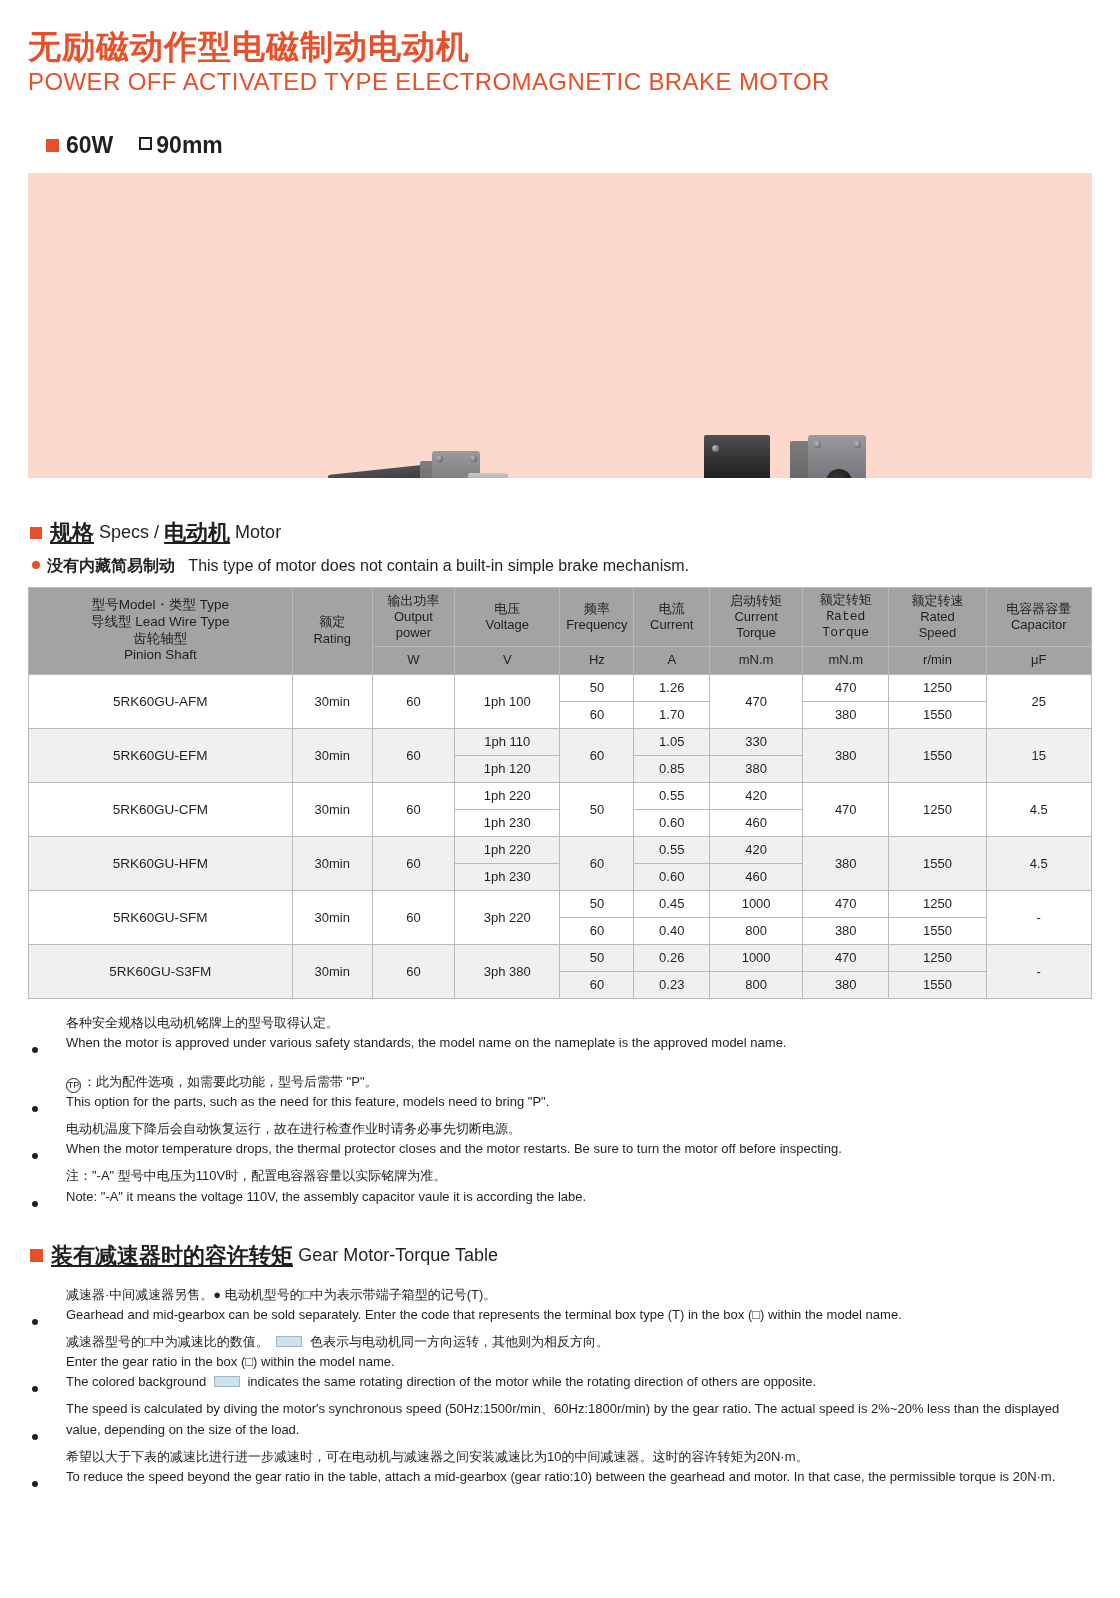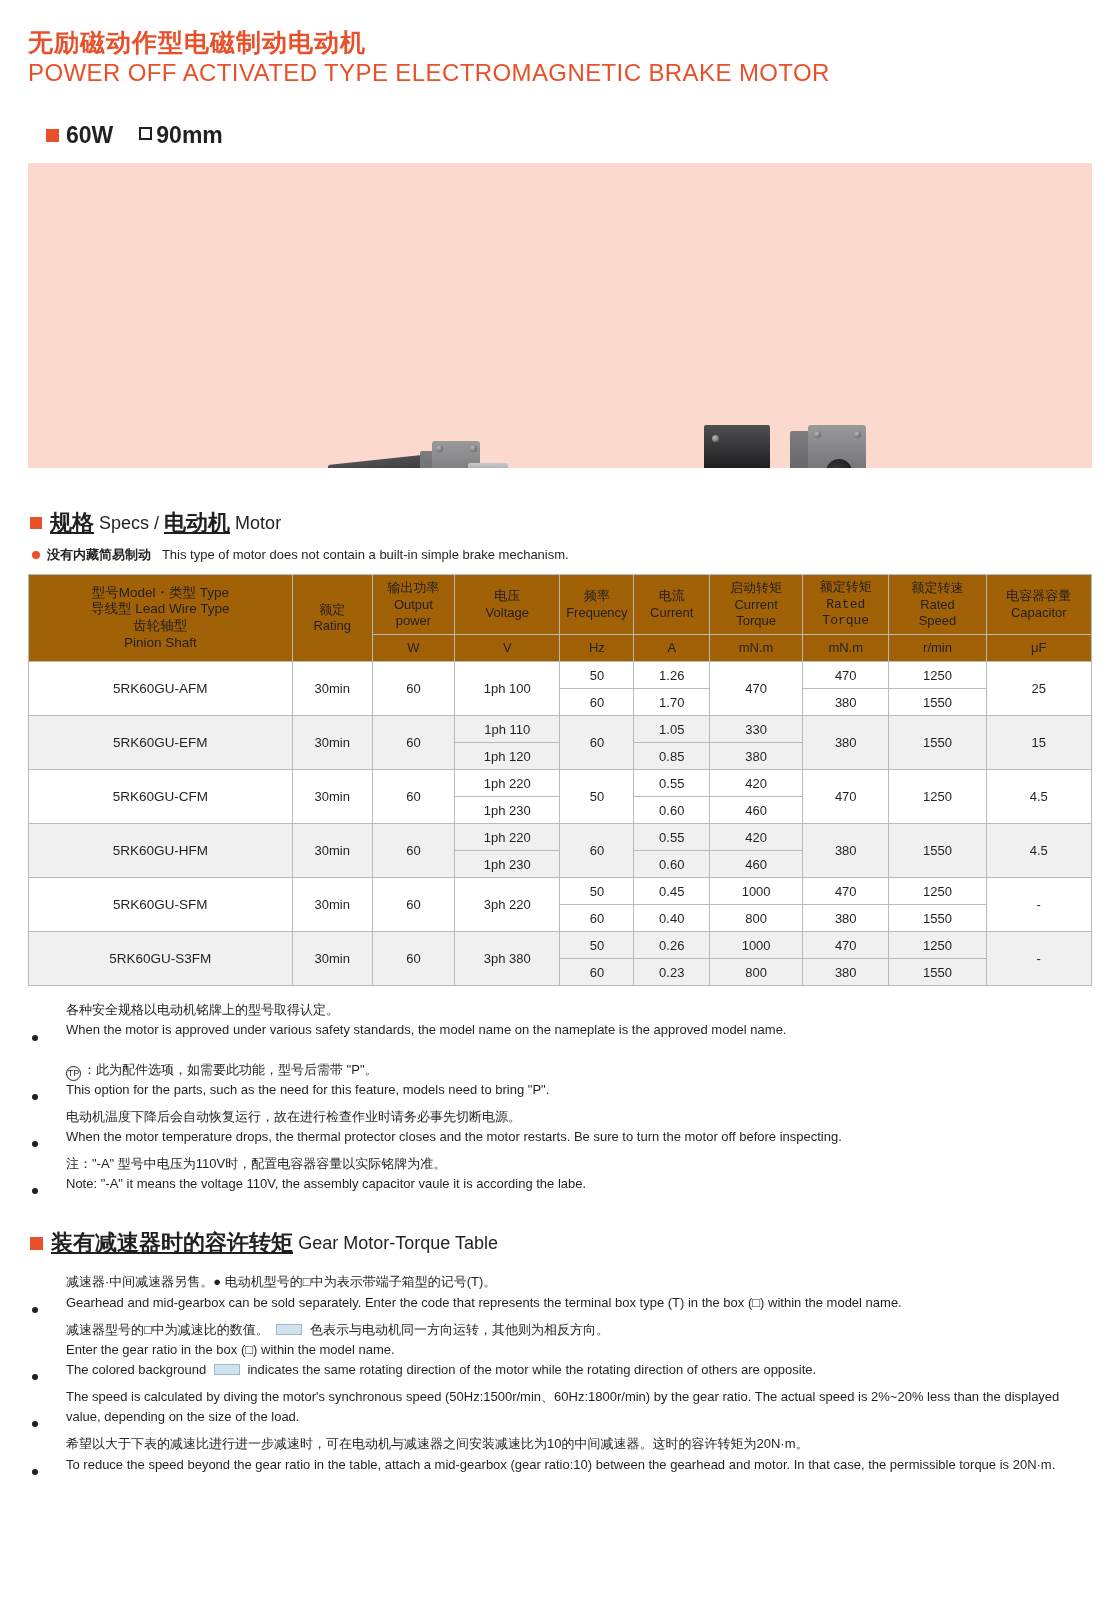"无励磁动作型电磁制动电动机" .header-cn { font-size: 25px -> 33px }
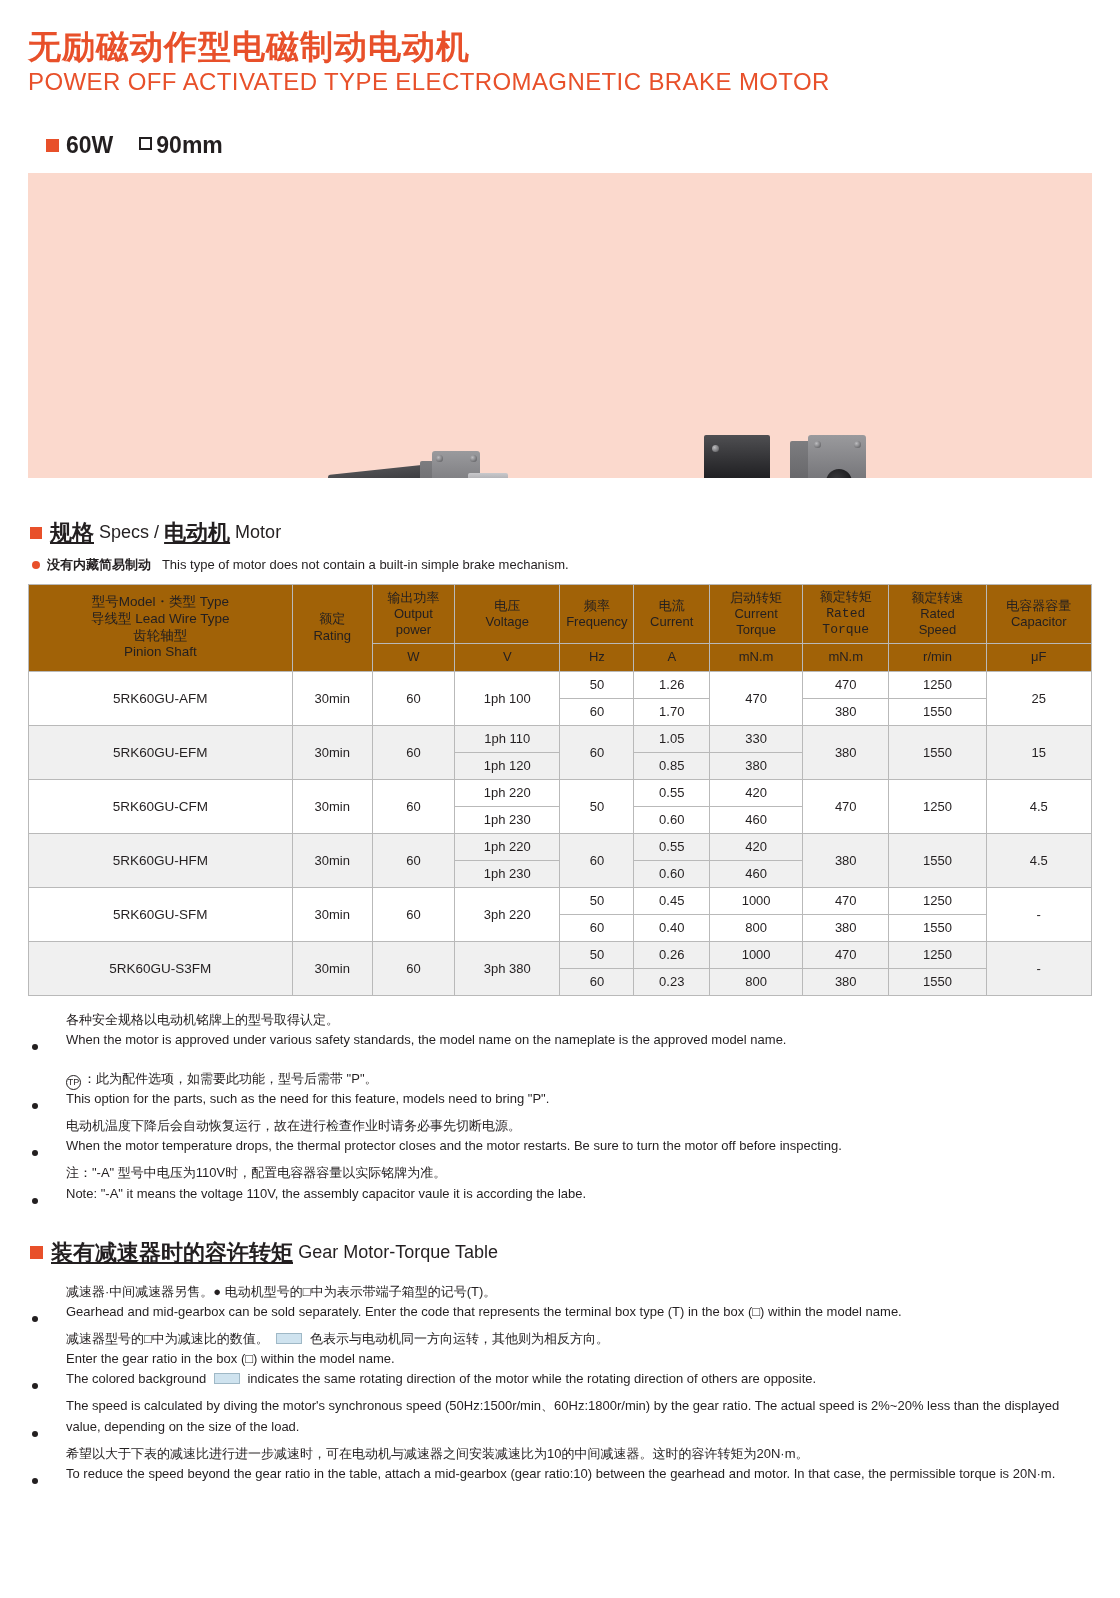"没有内藏简易制动 This type of motor" .note-dot-line { font-size: 13px -> 16px }
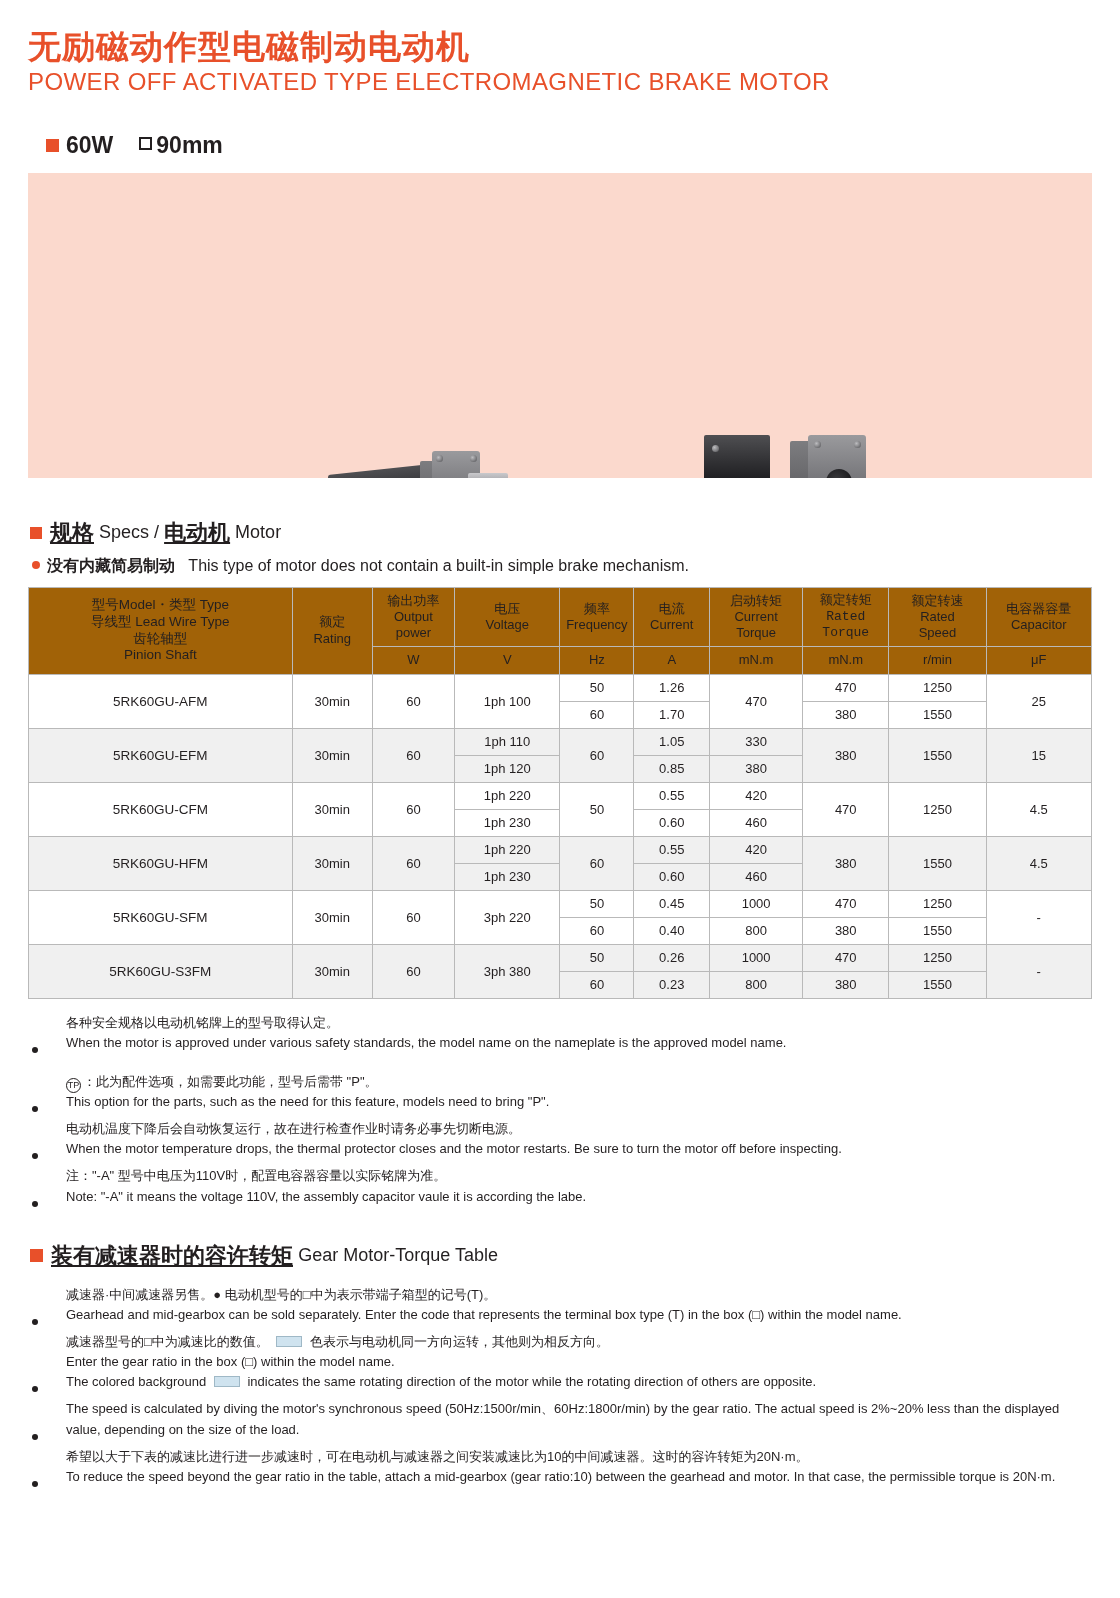"型号Model・类型 Type" table.spec thead th { background: #a16207 -> #a3a3a3 }
